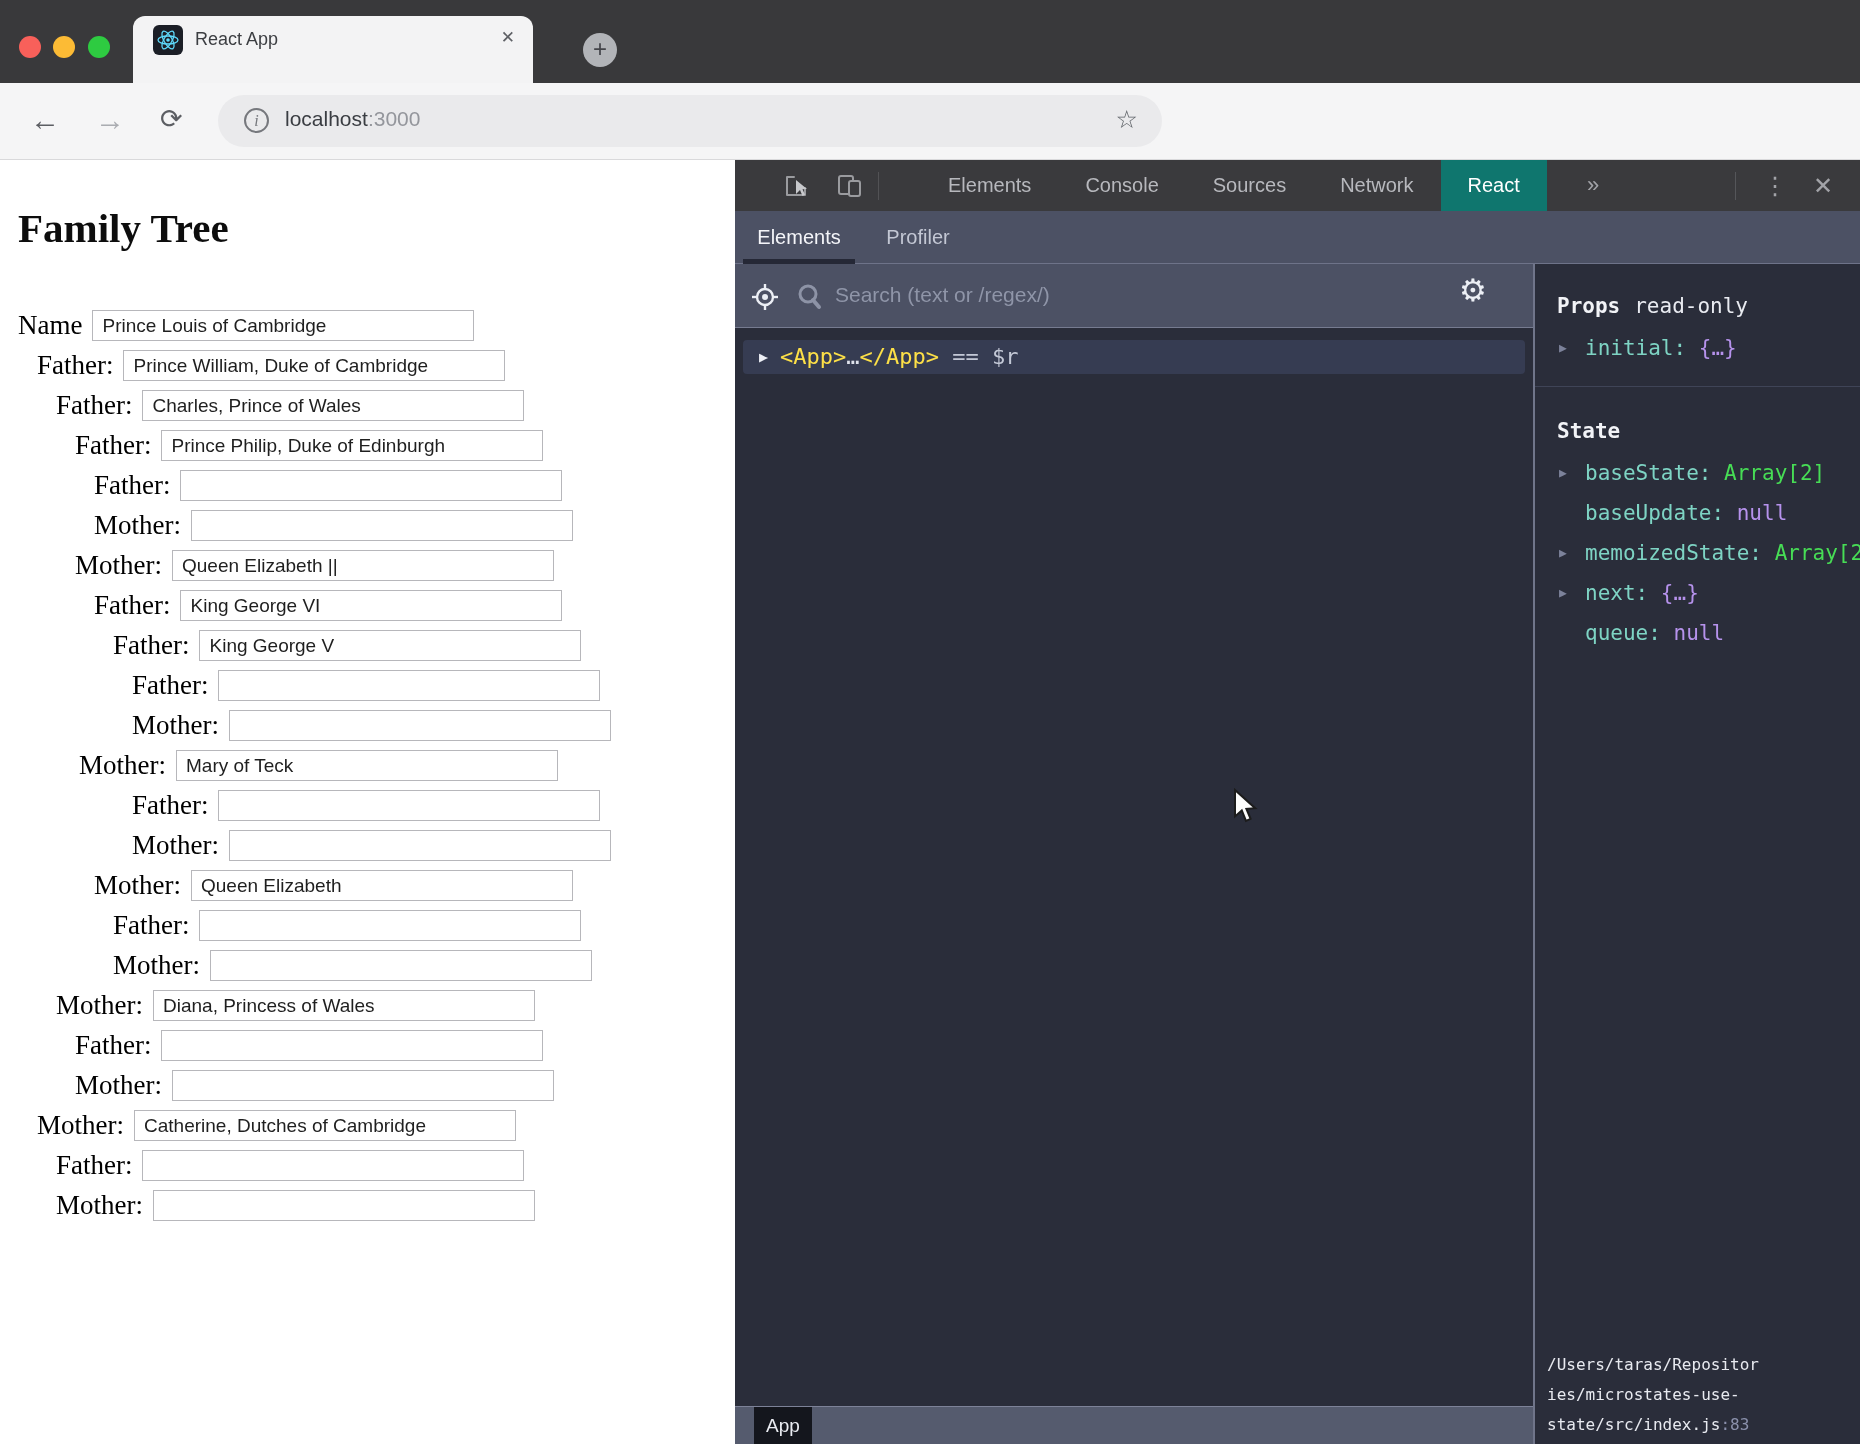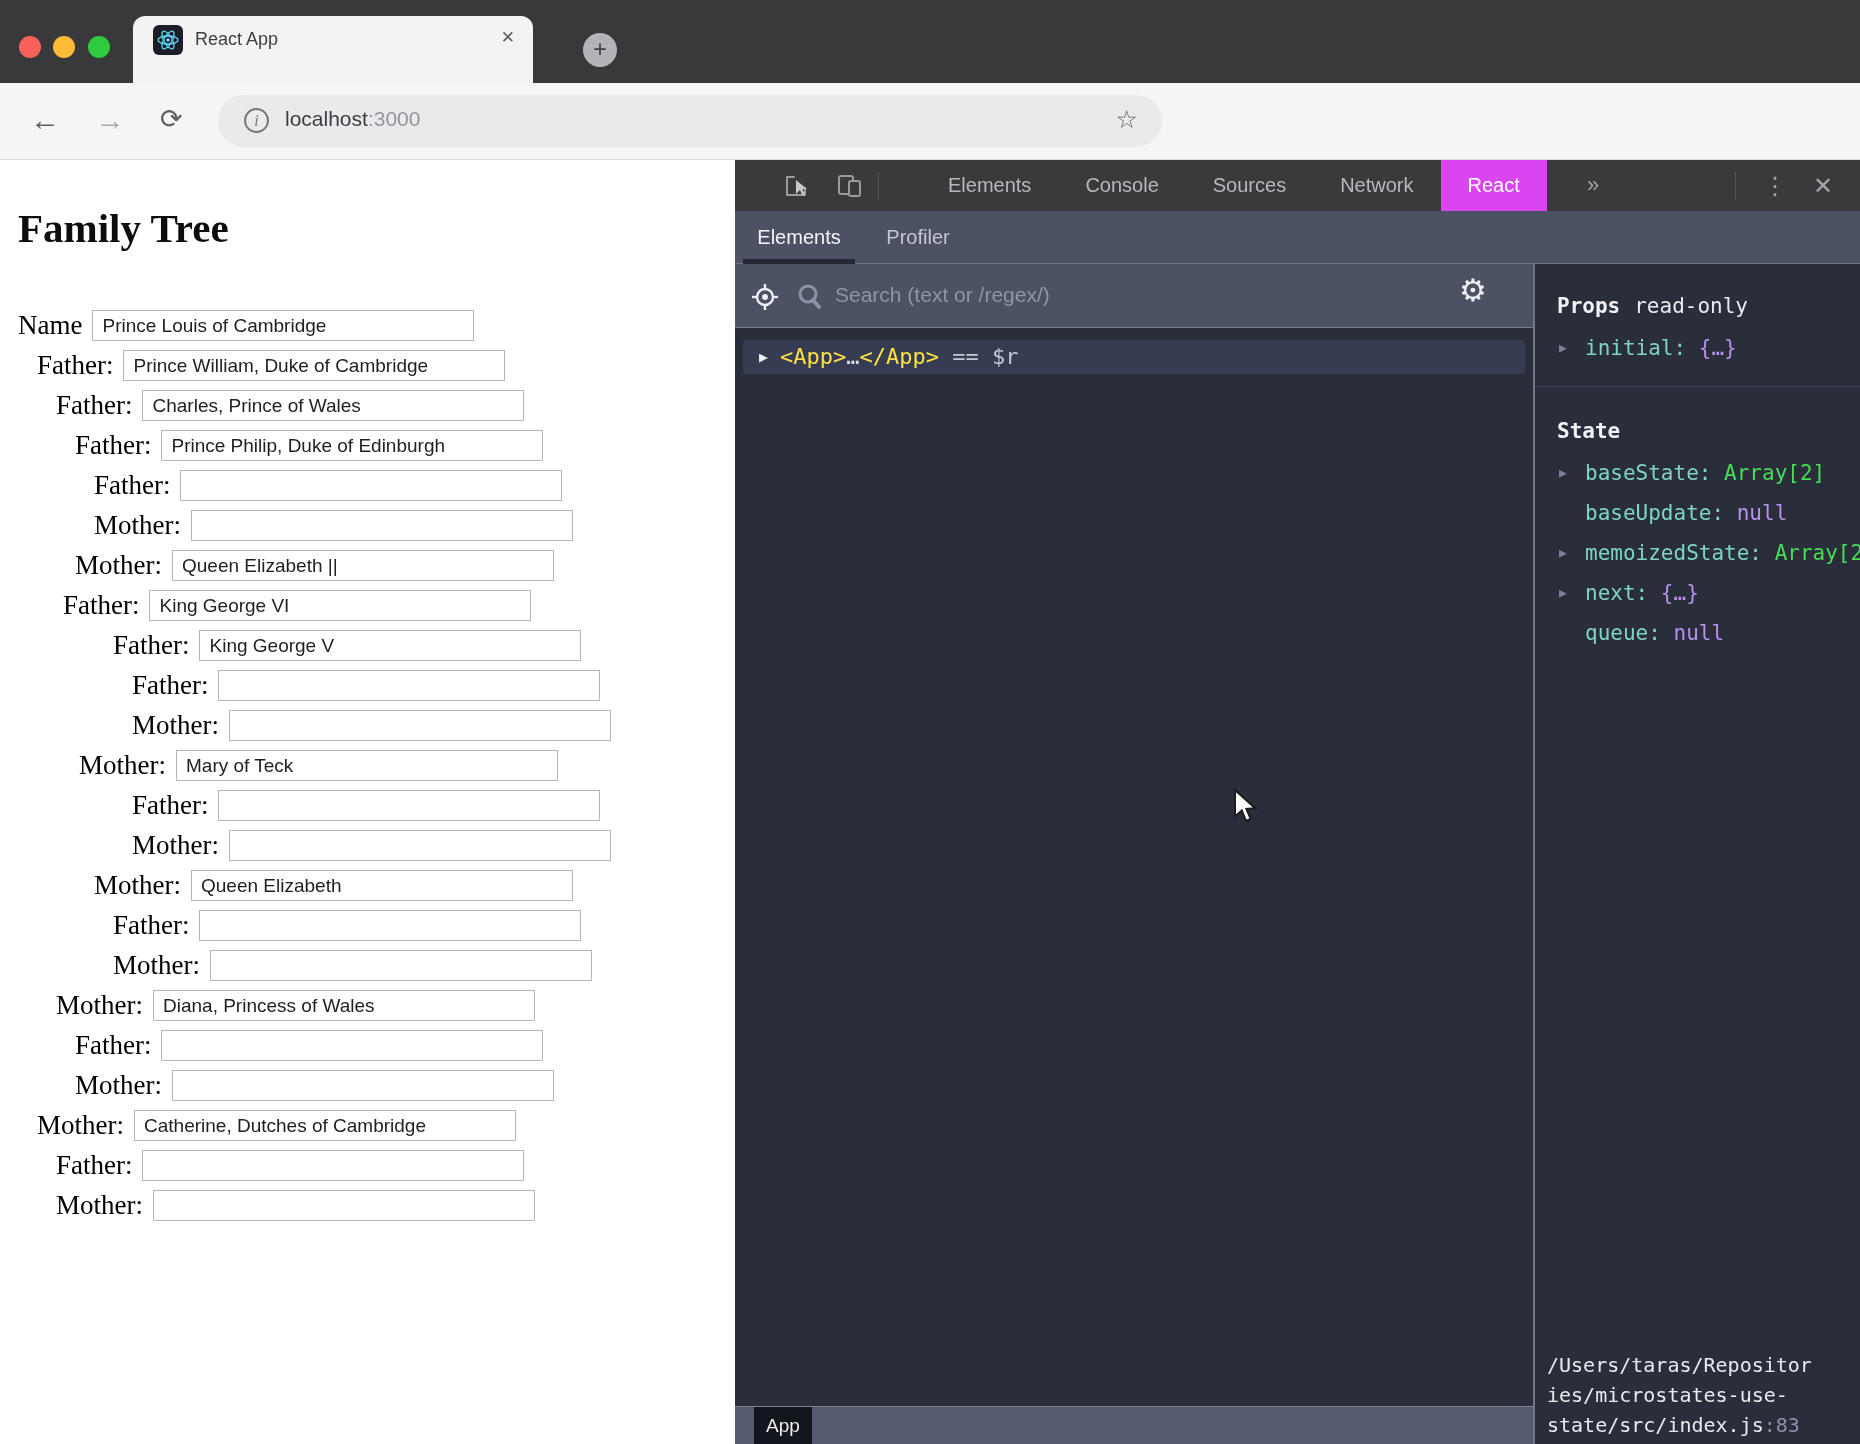"React" .dt-tab.active { background: #d946ef -> #0f766e }
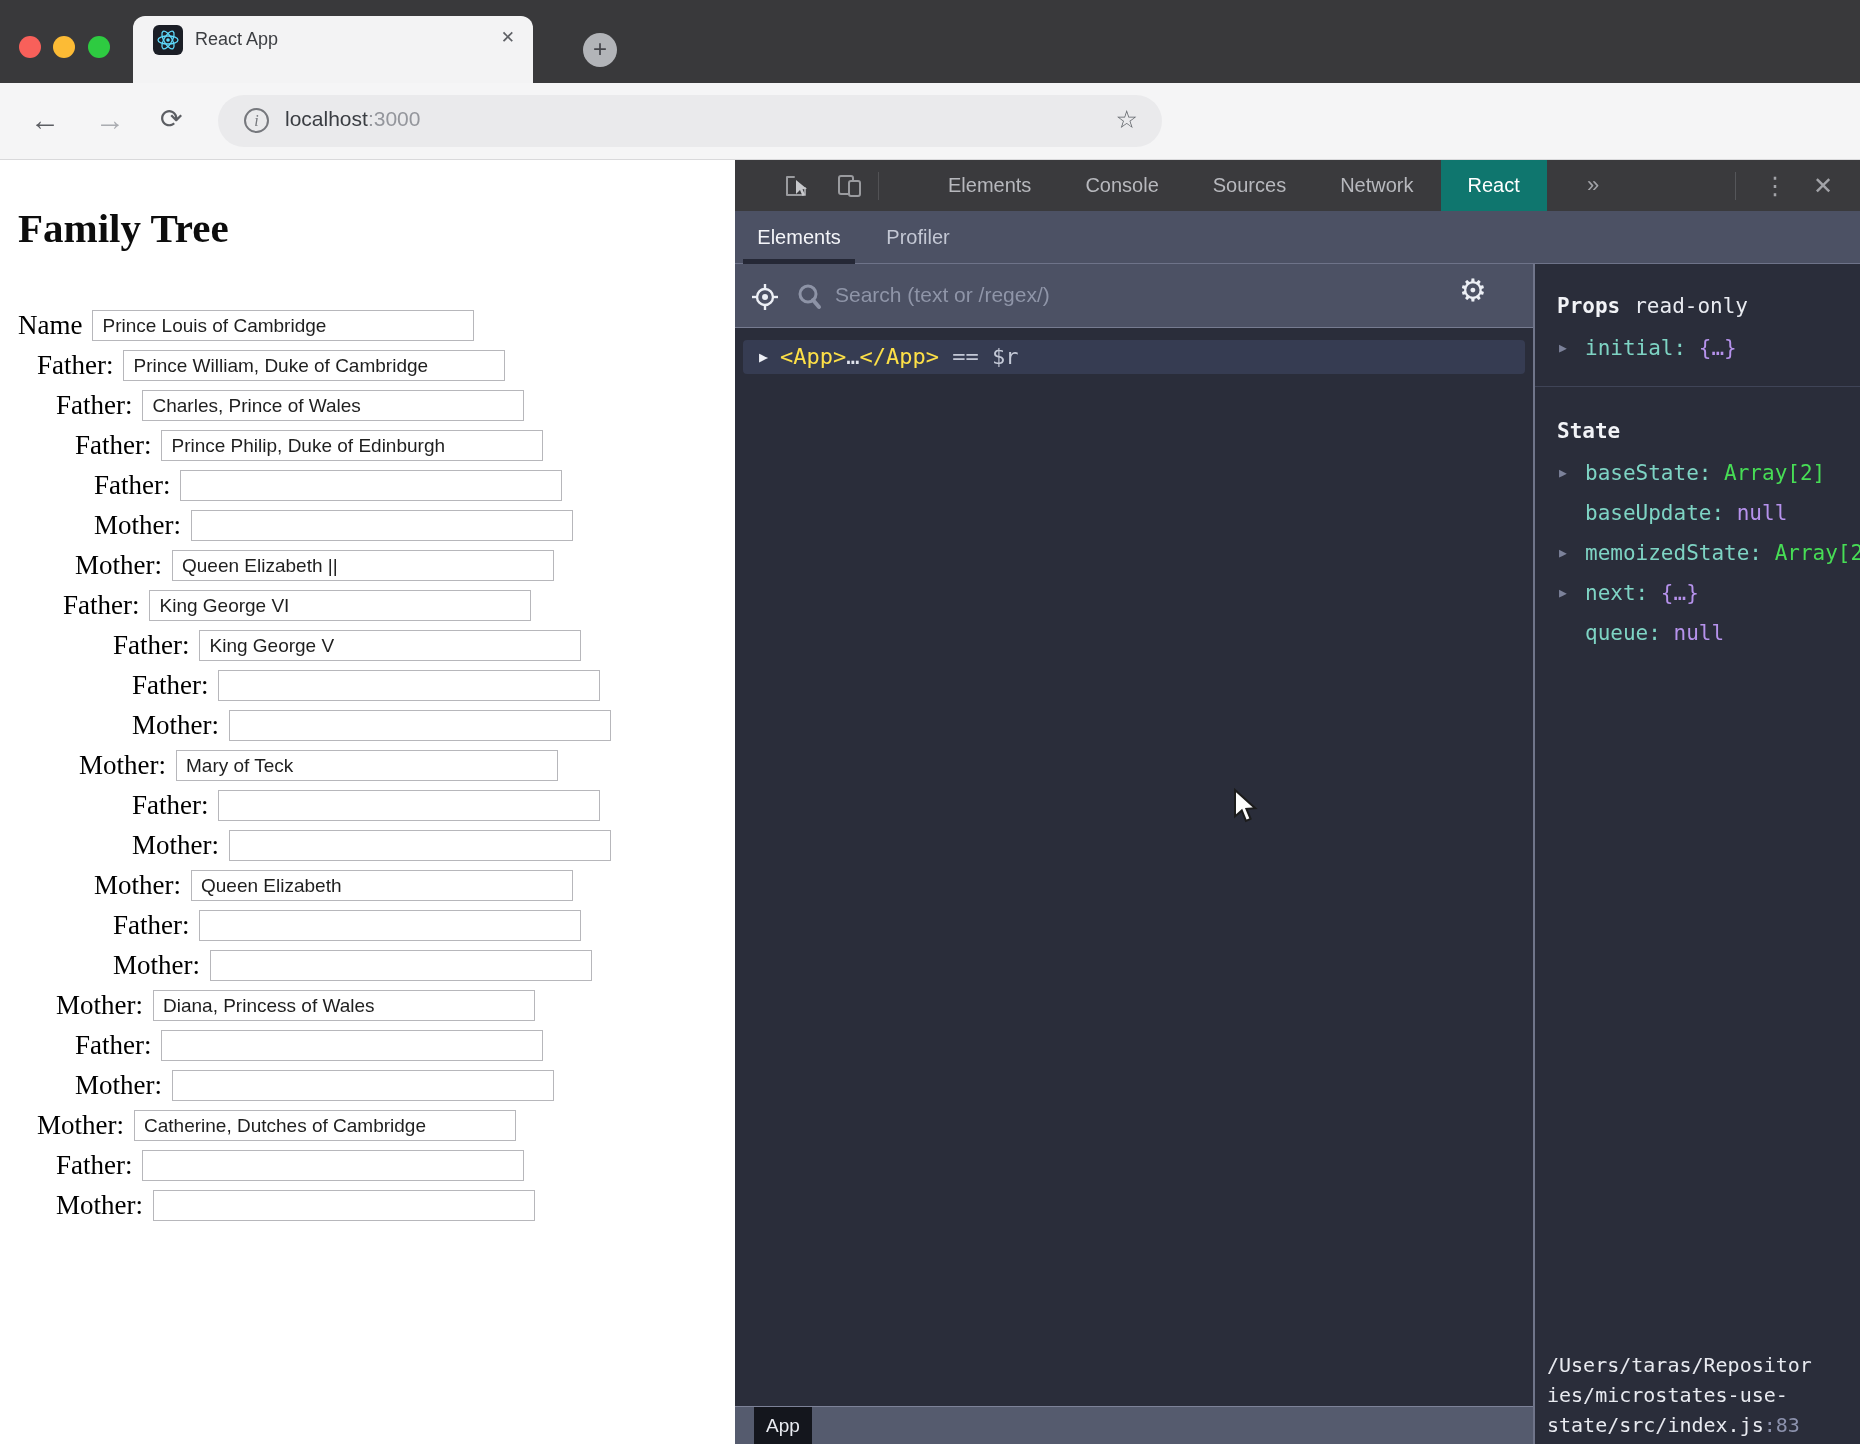"Father: King George VI" div.form-row { padding-left: 63px -> 94px }
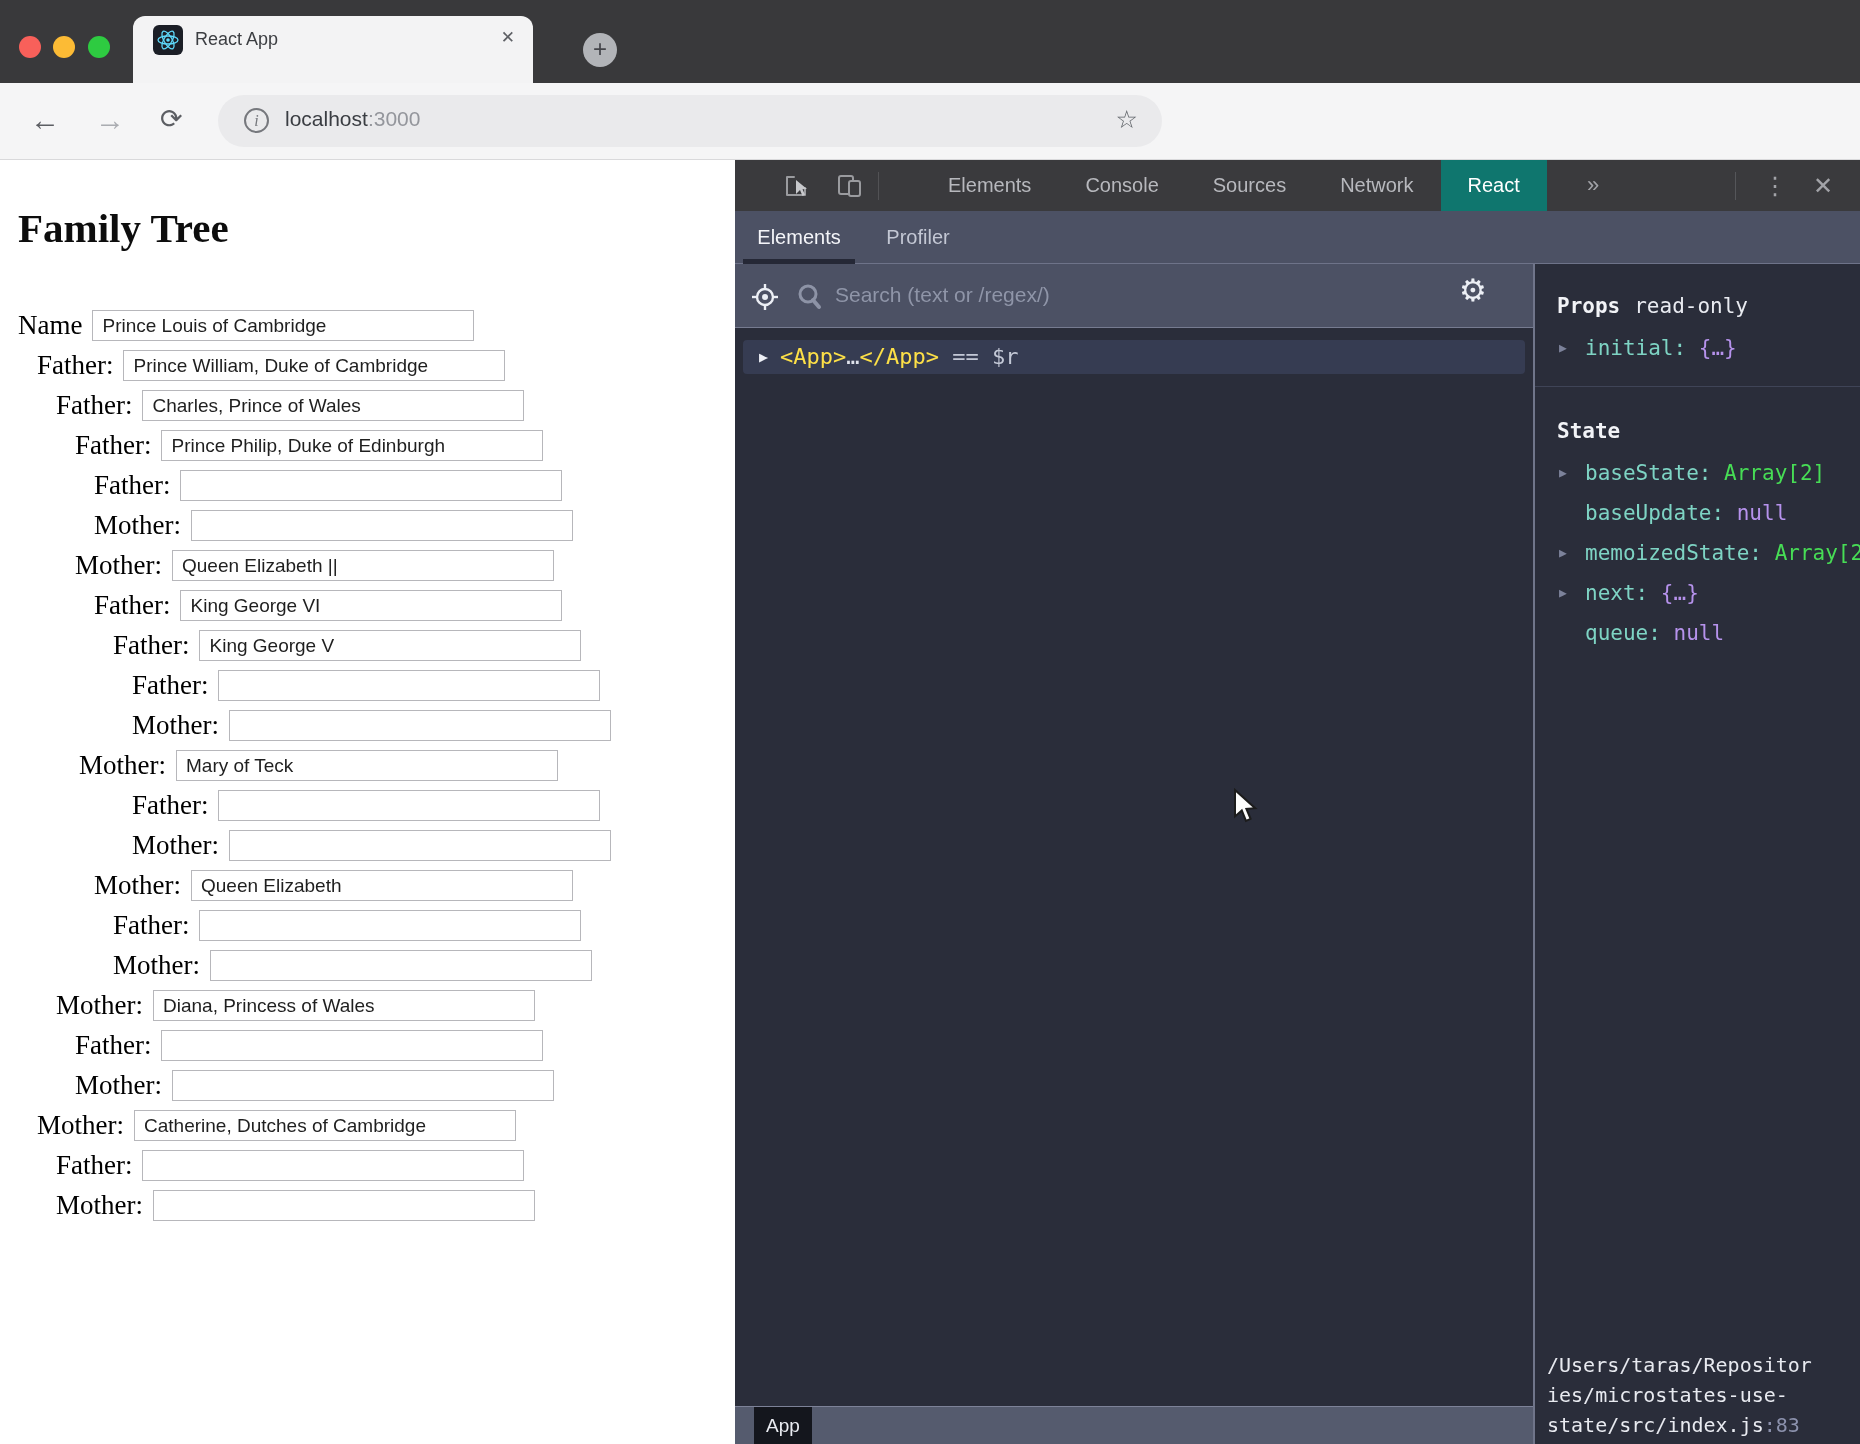"/Users/taras/Repositor" #panel-source { font-size: 20px -> 16px }
